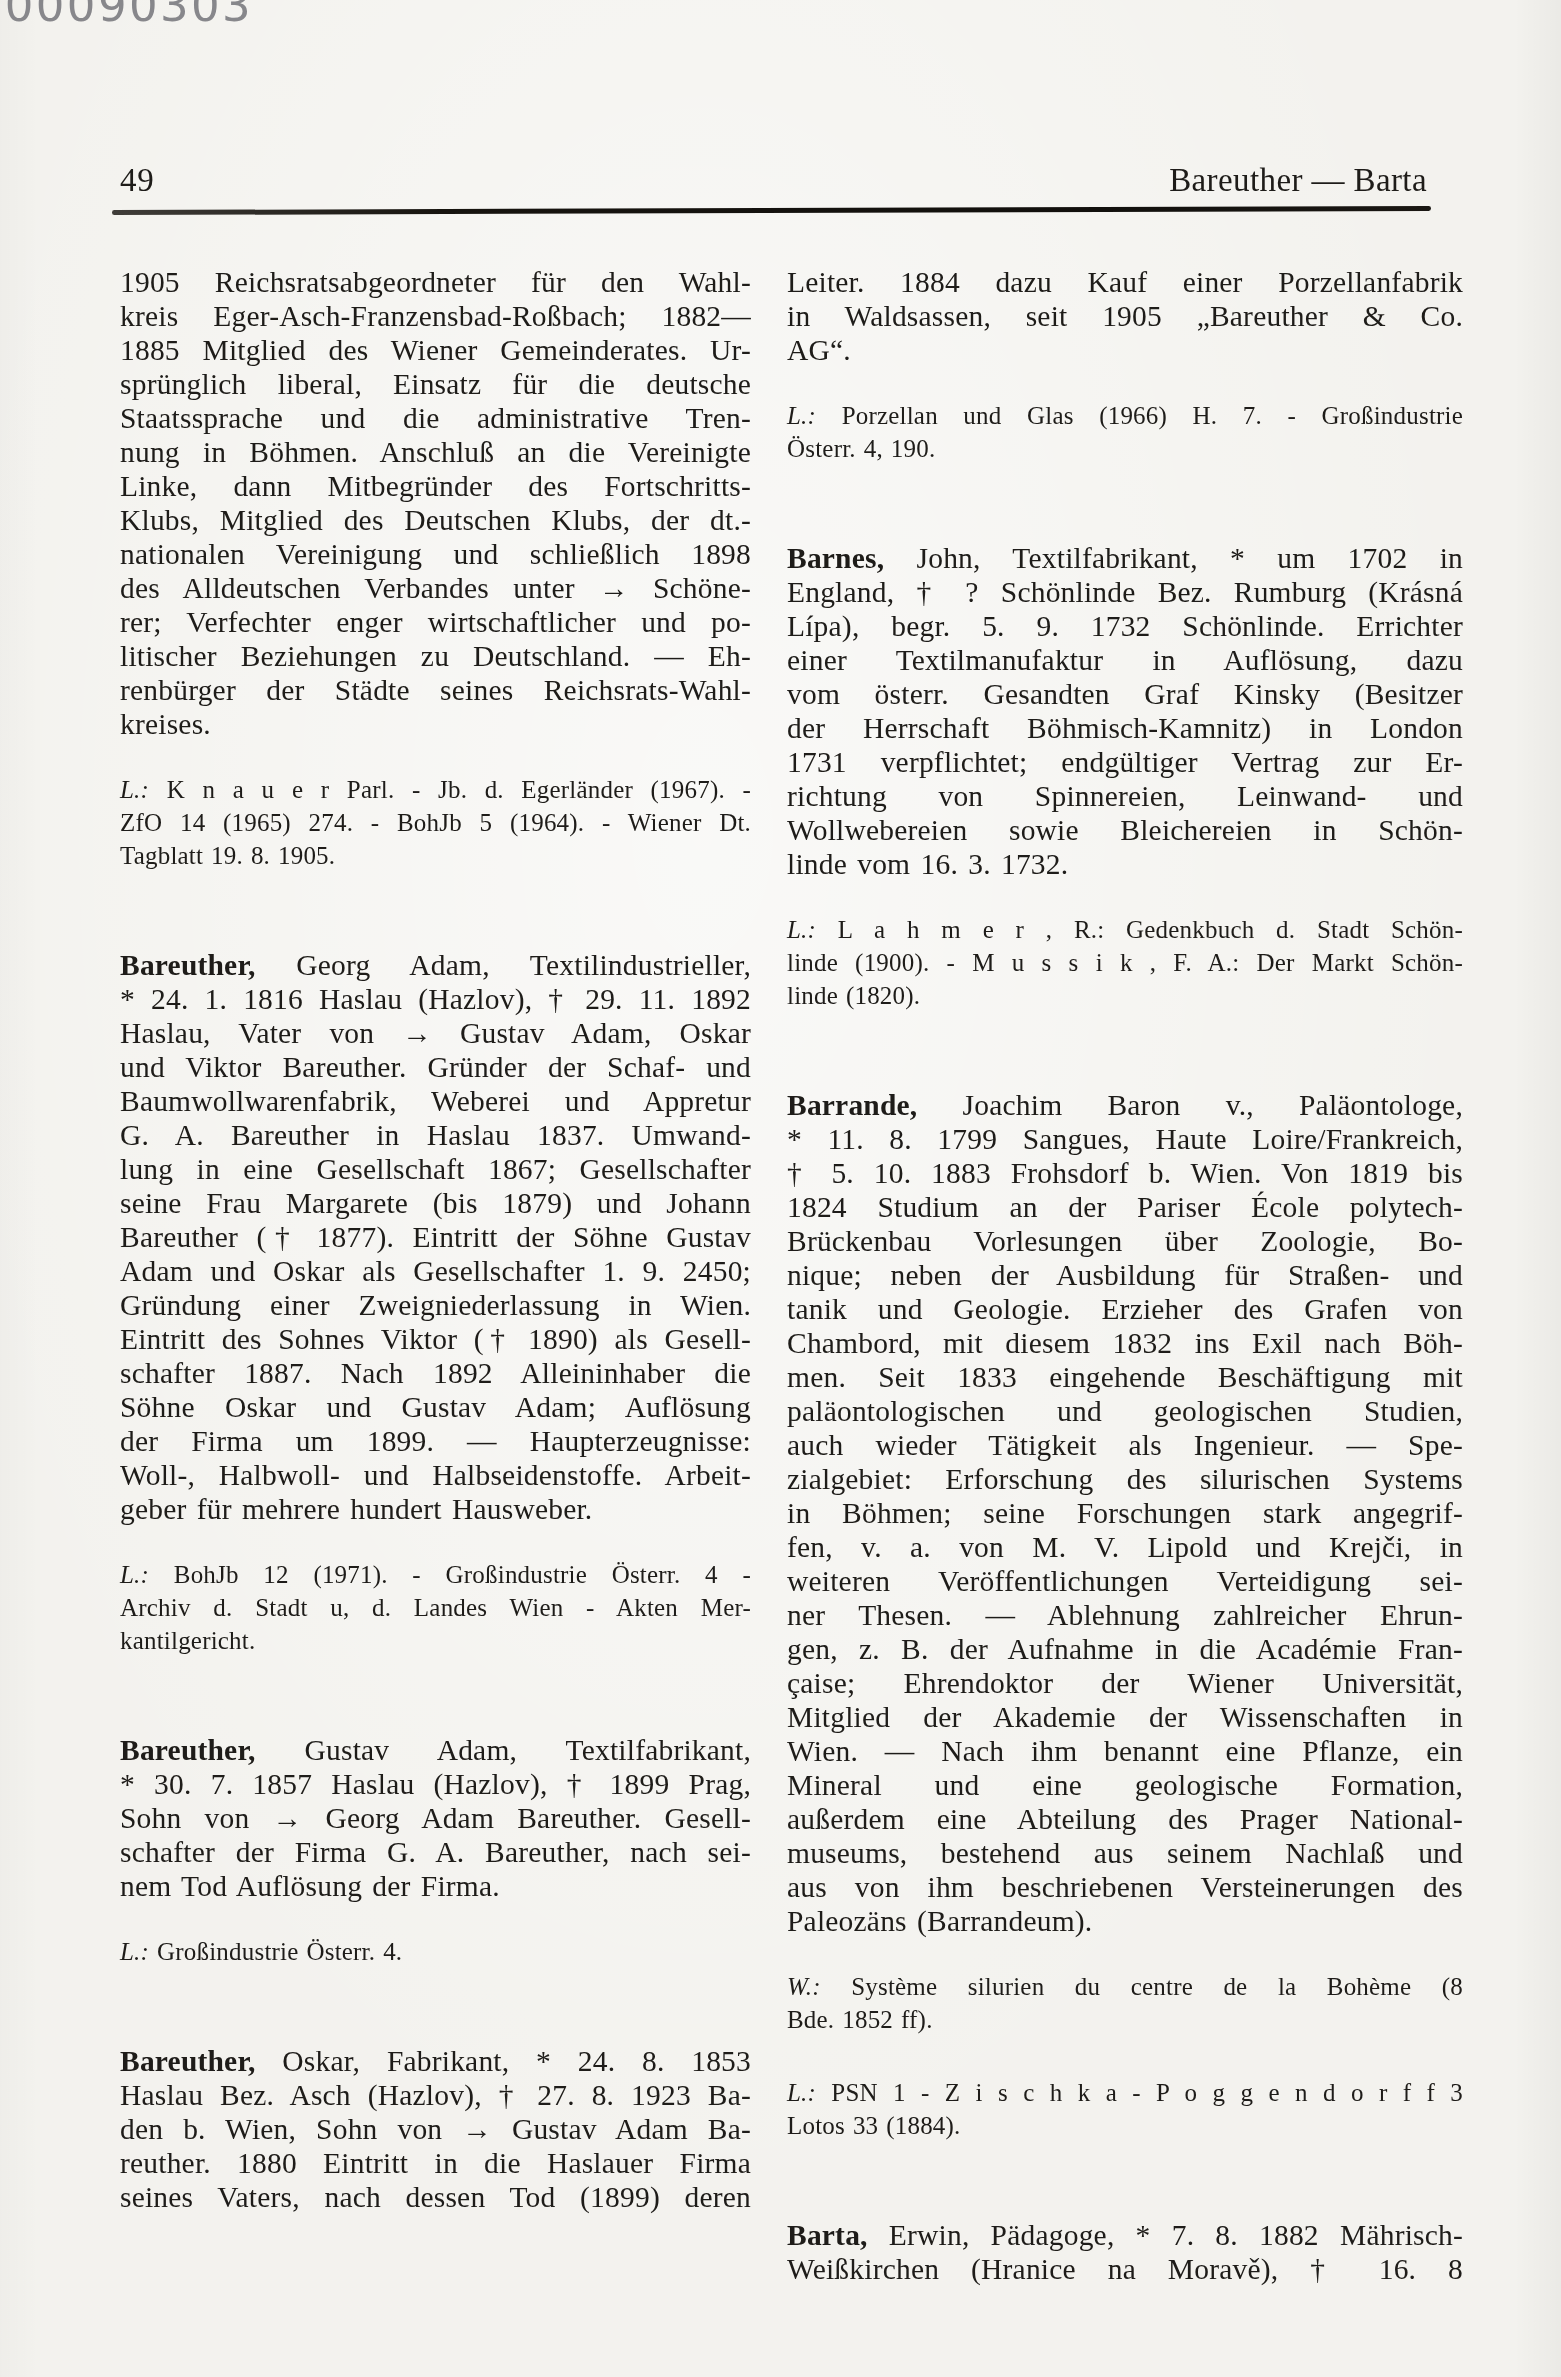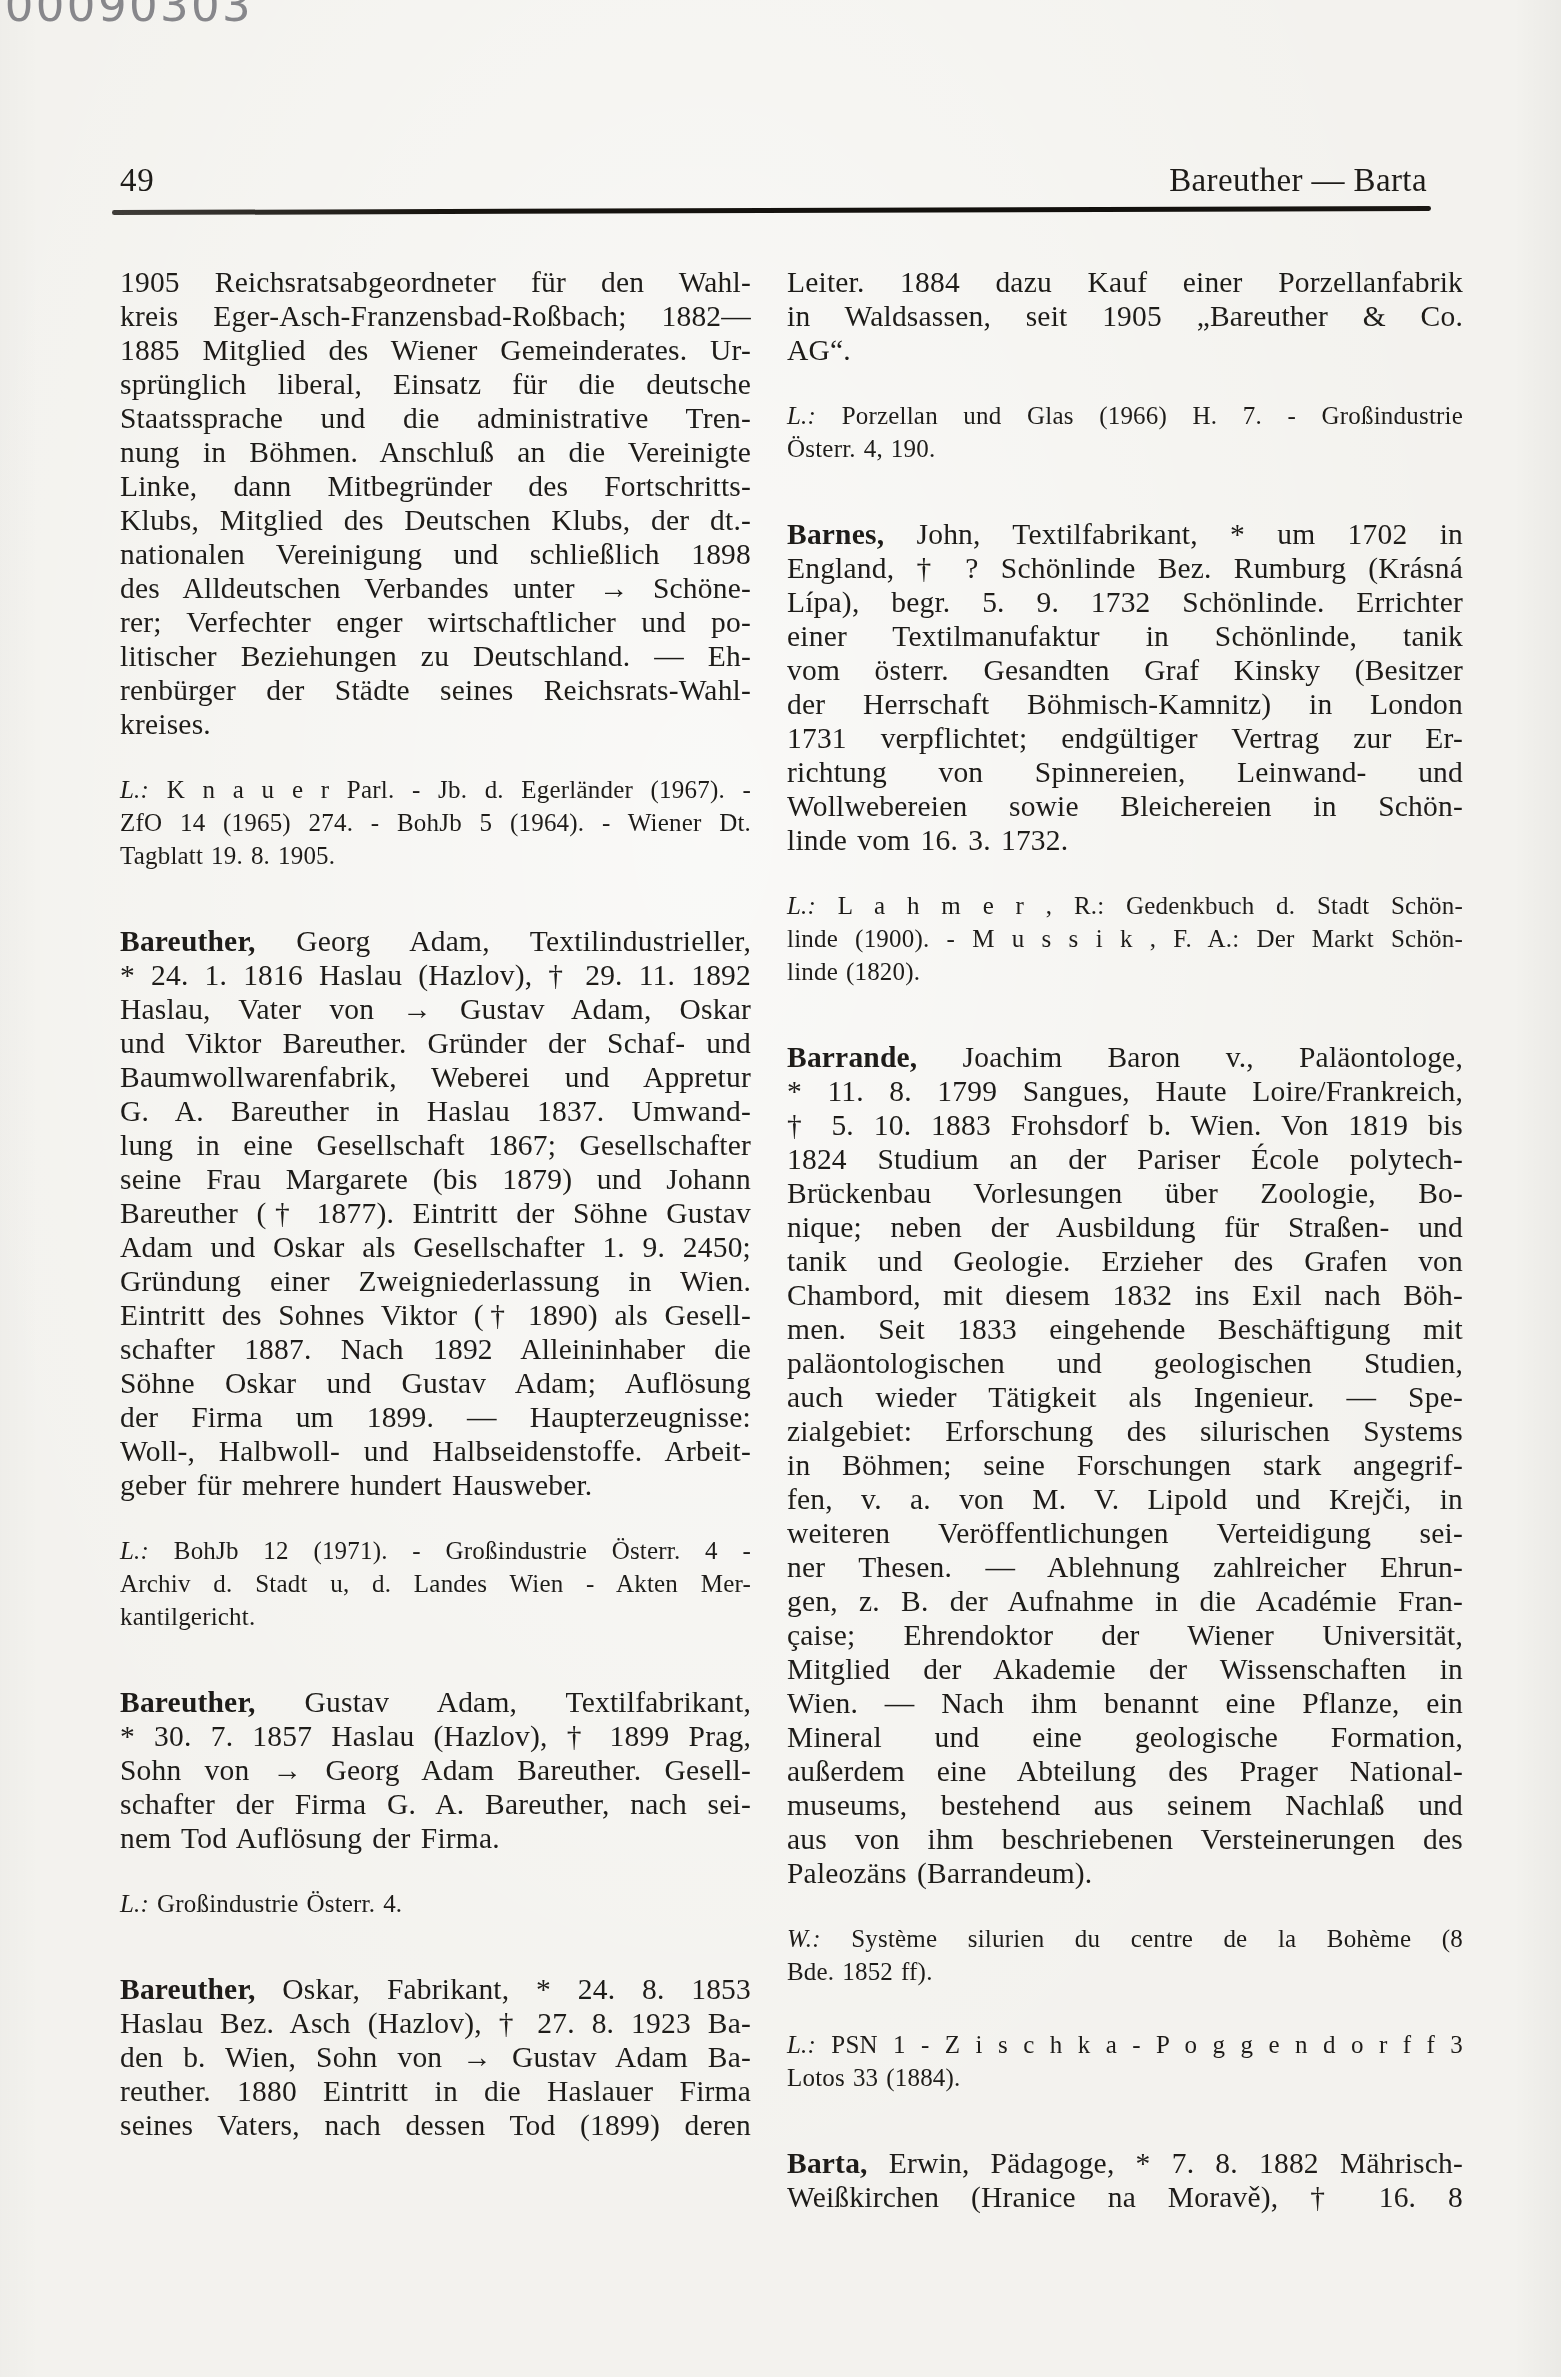"Barnes, John, Textilfabrikant, * um" .block.lit + .block.body { margin-top: 52px -> 76px }
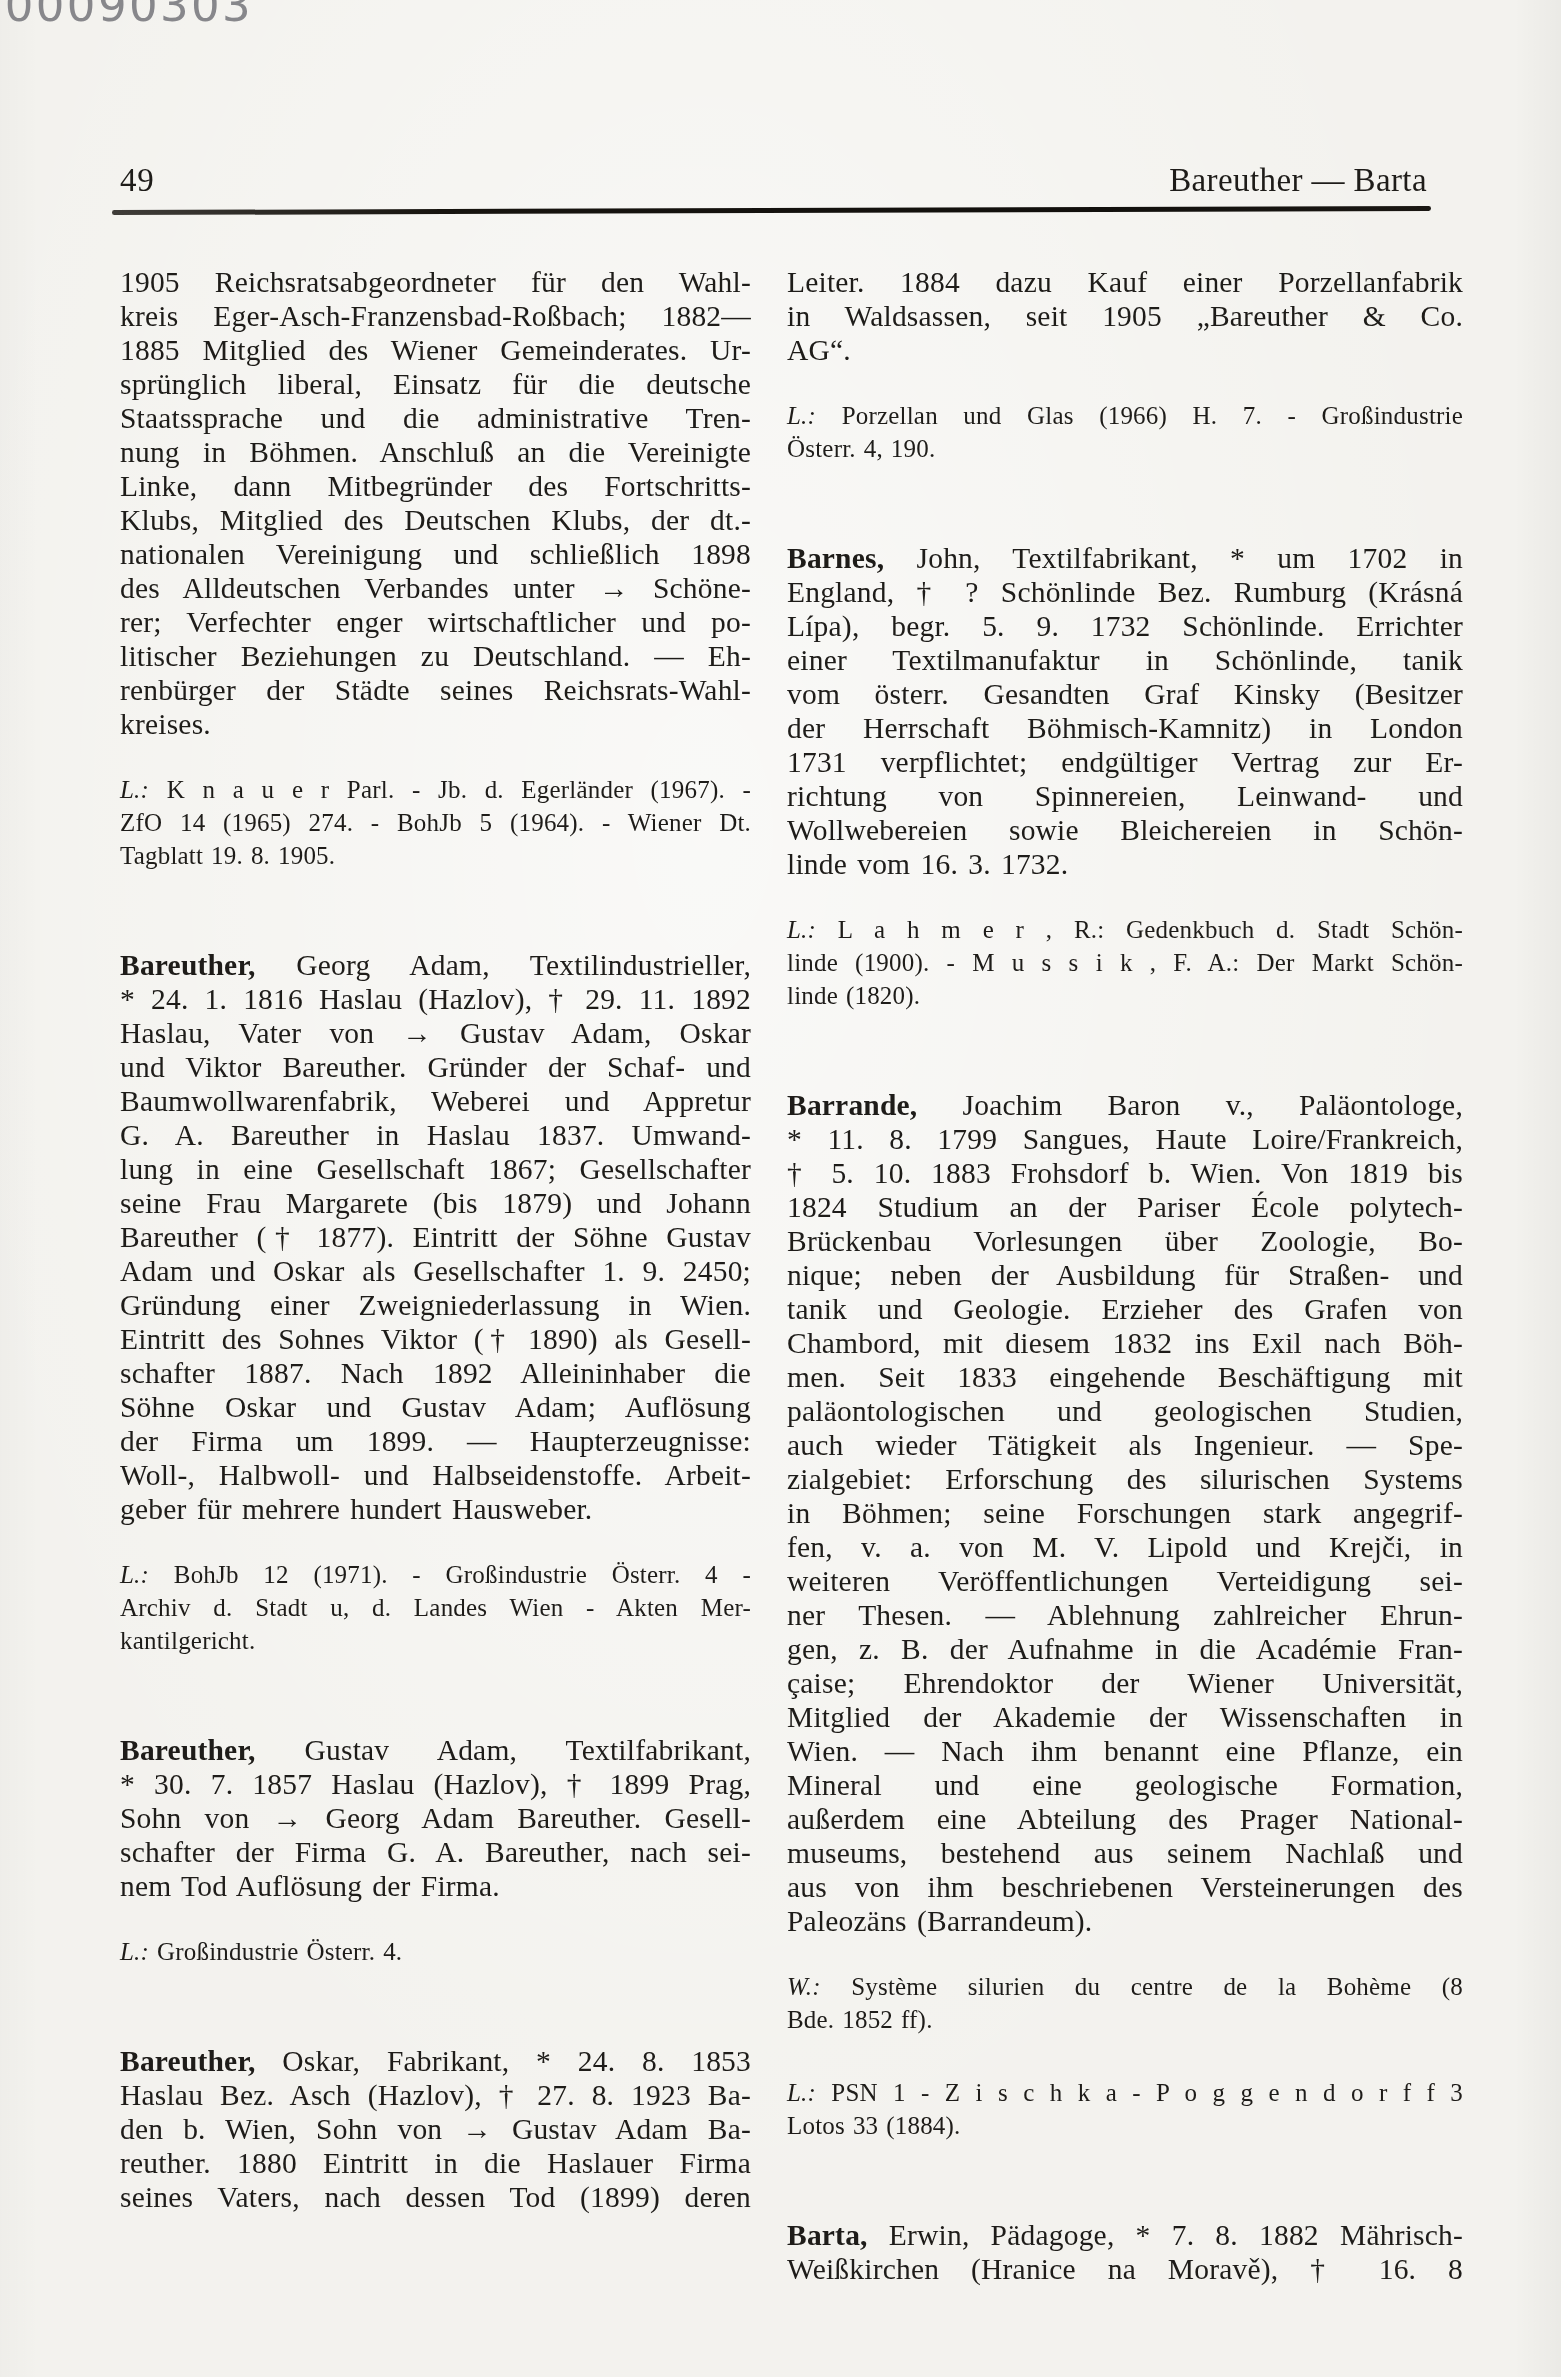"einer Textilmanufaktur in Schönlinde," div.ln { text: Schönlinde, tanik -> Auflösung, dazu }
